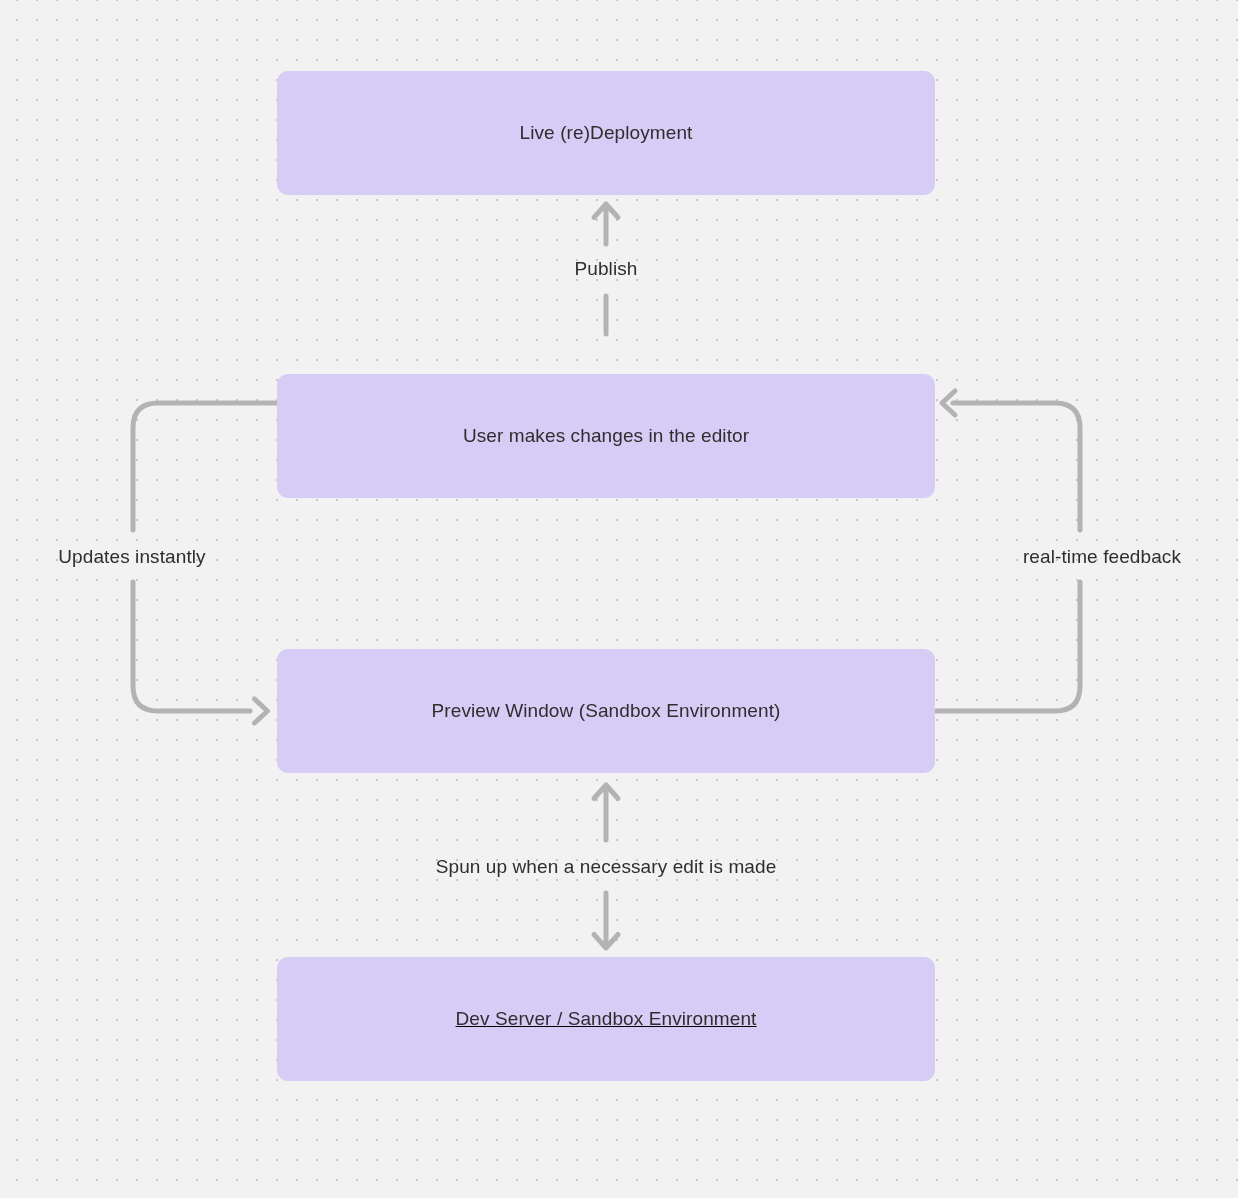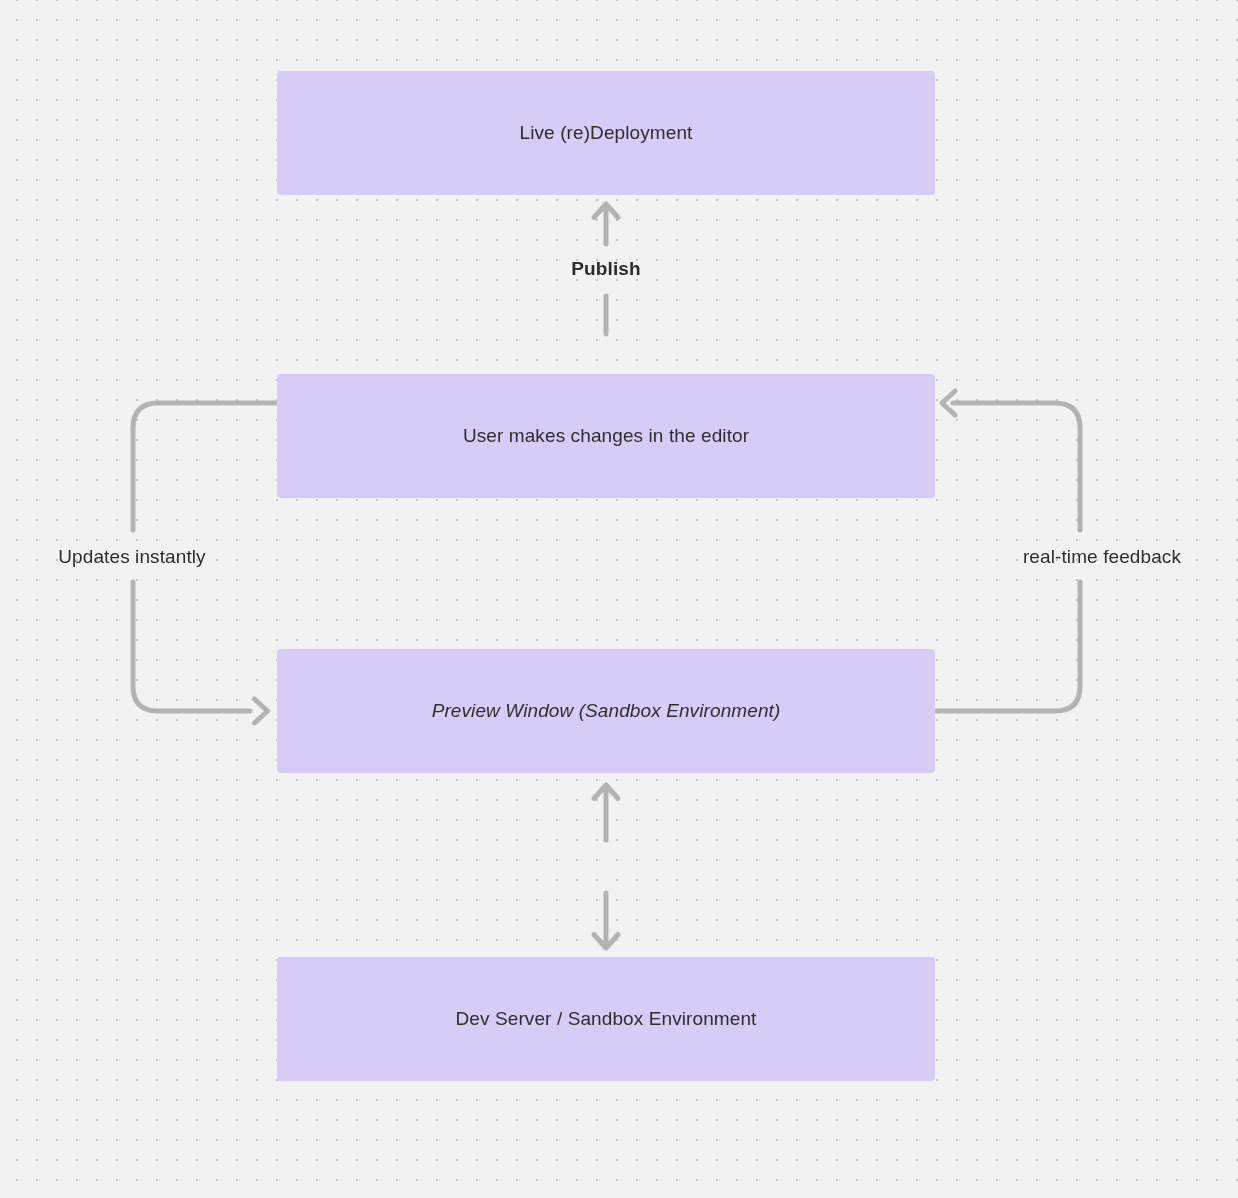"Live (re)Deployment" .node { border-radius: 4px -> 11px }
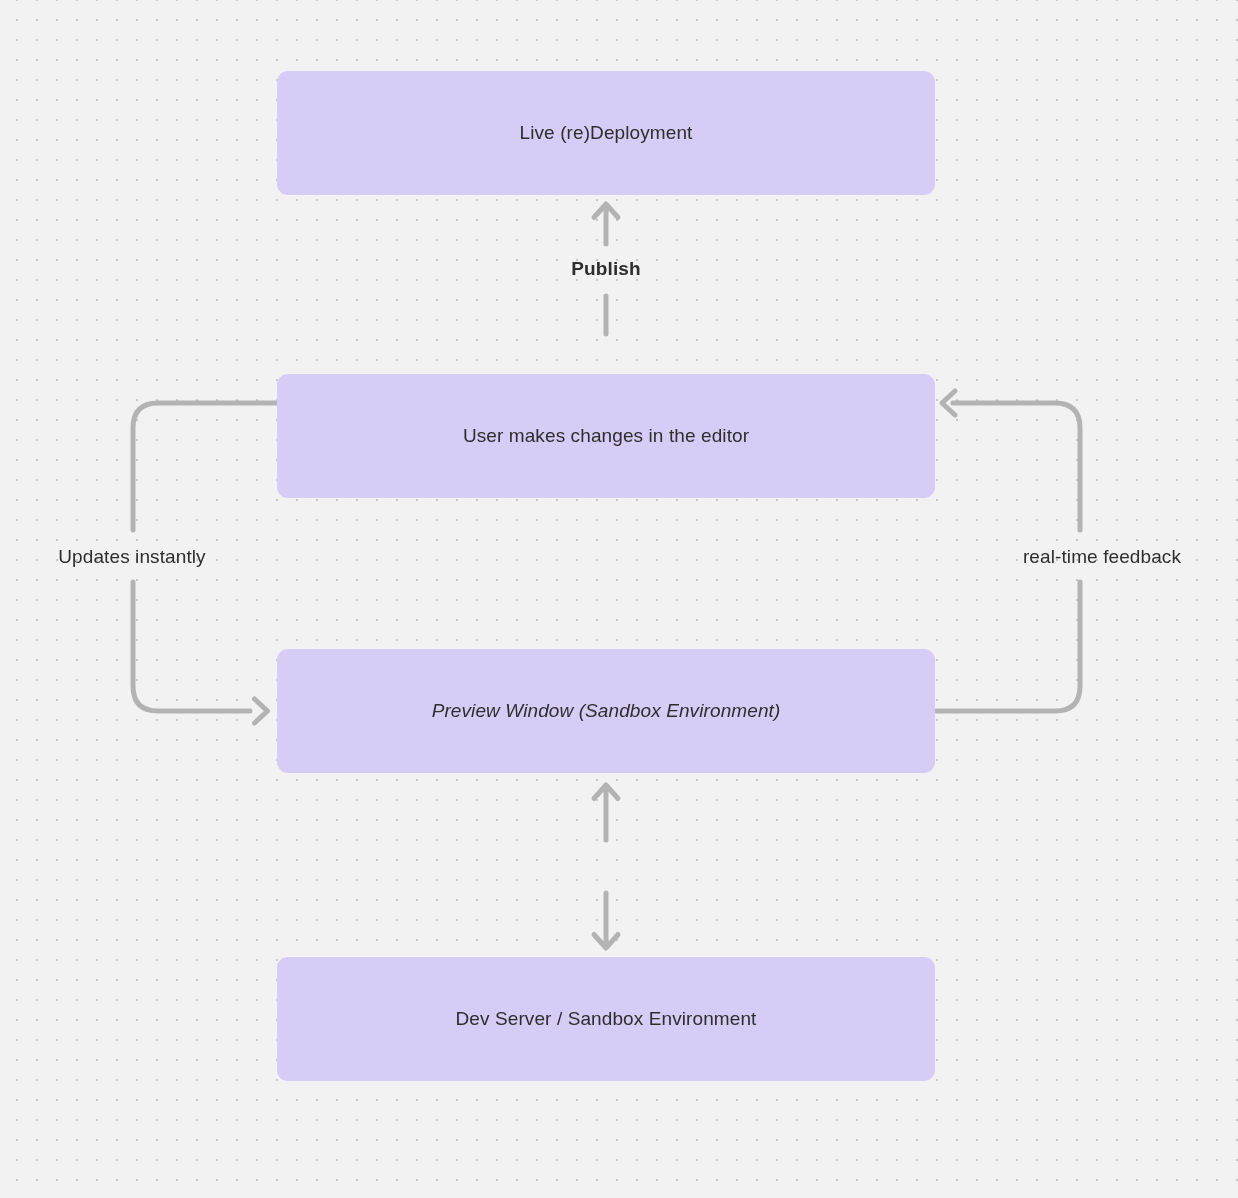"Publish" .label-publish { font-weight: bold -> none }
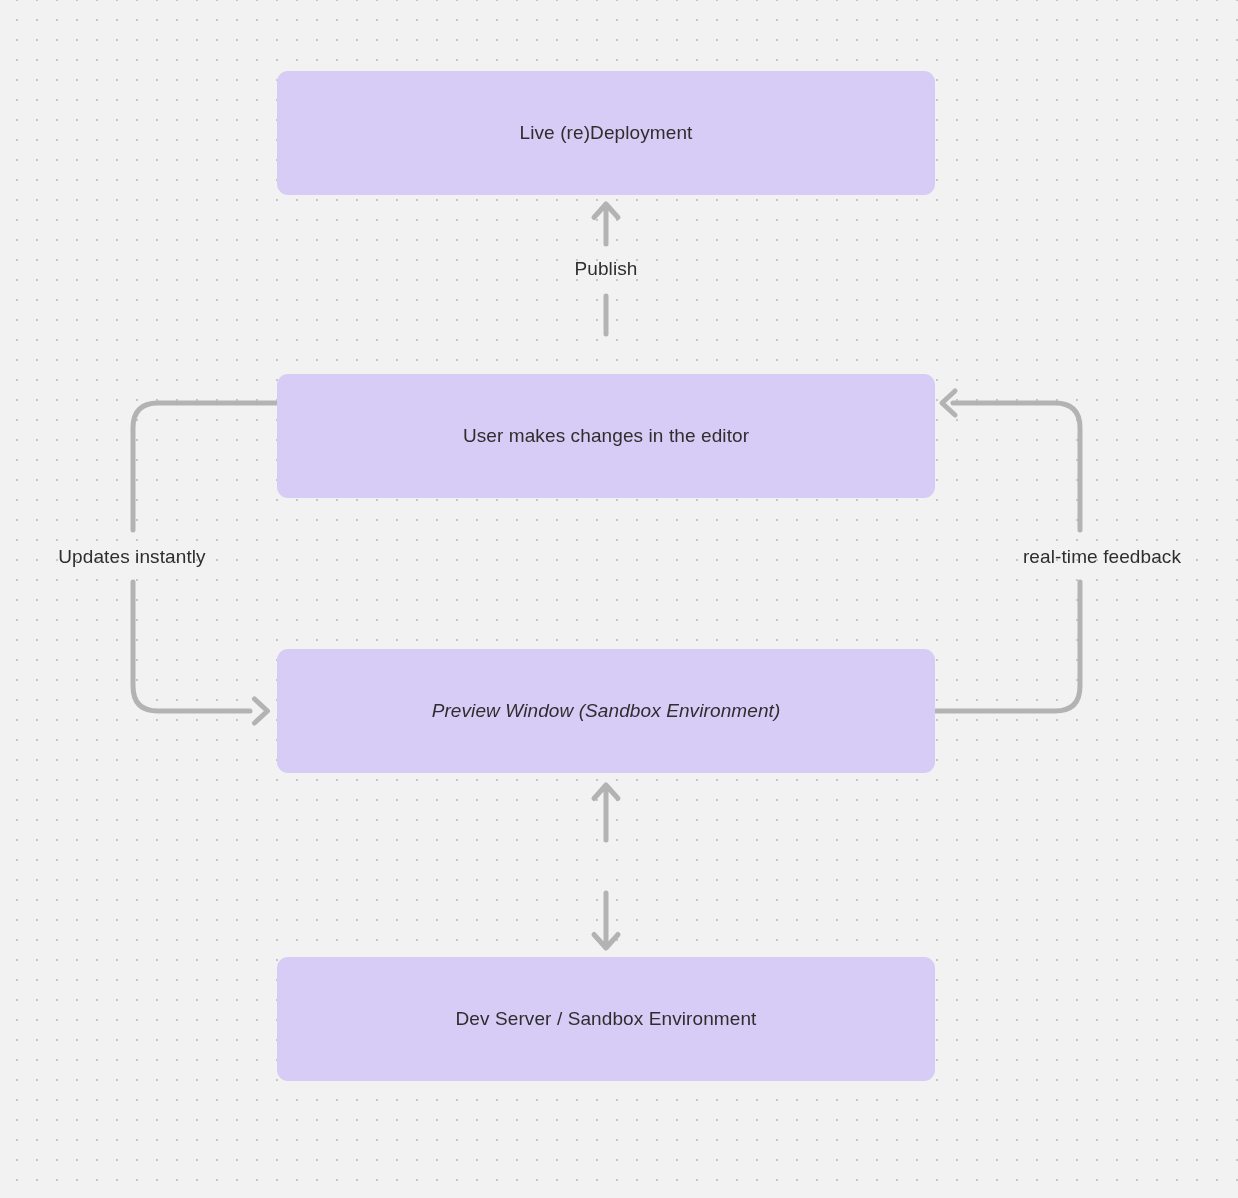"Preview Window (Sandbox Environment)" .node-preview { font-style: italic -> none }
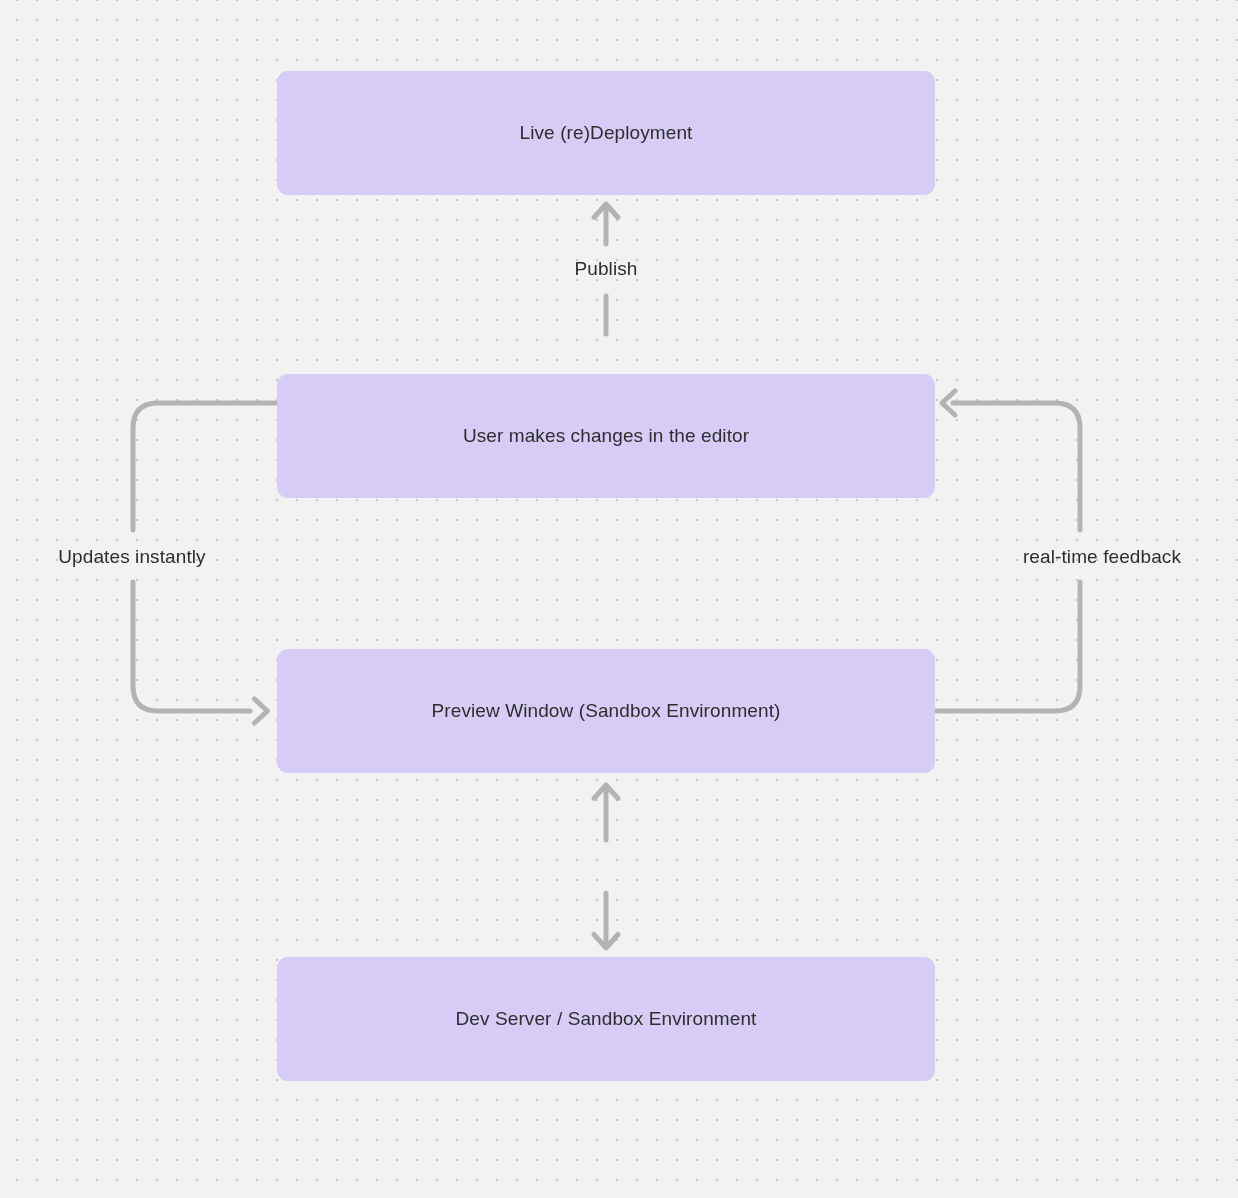"Spun up when a necessary" div.edge-label { html: none -> <div>Spun up when a necessary edit is made</div> }
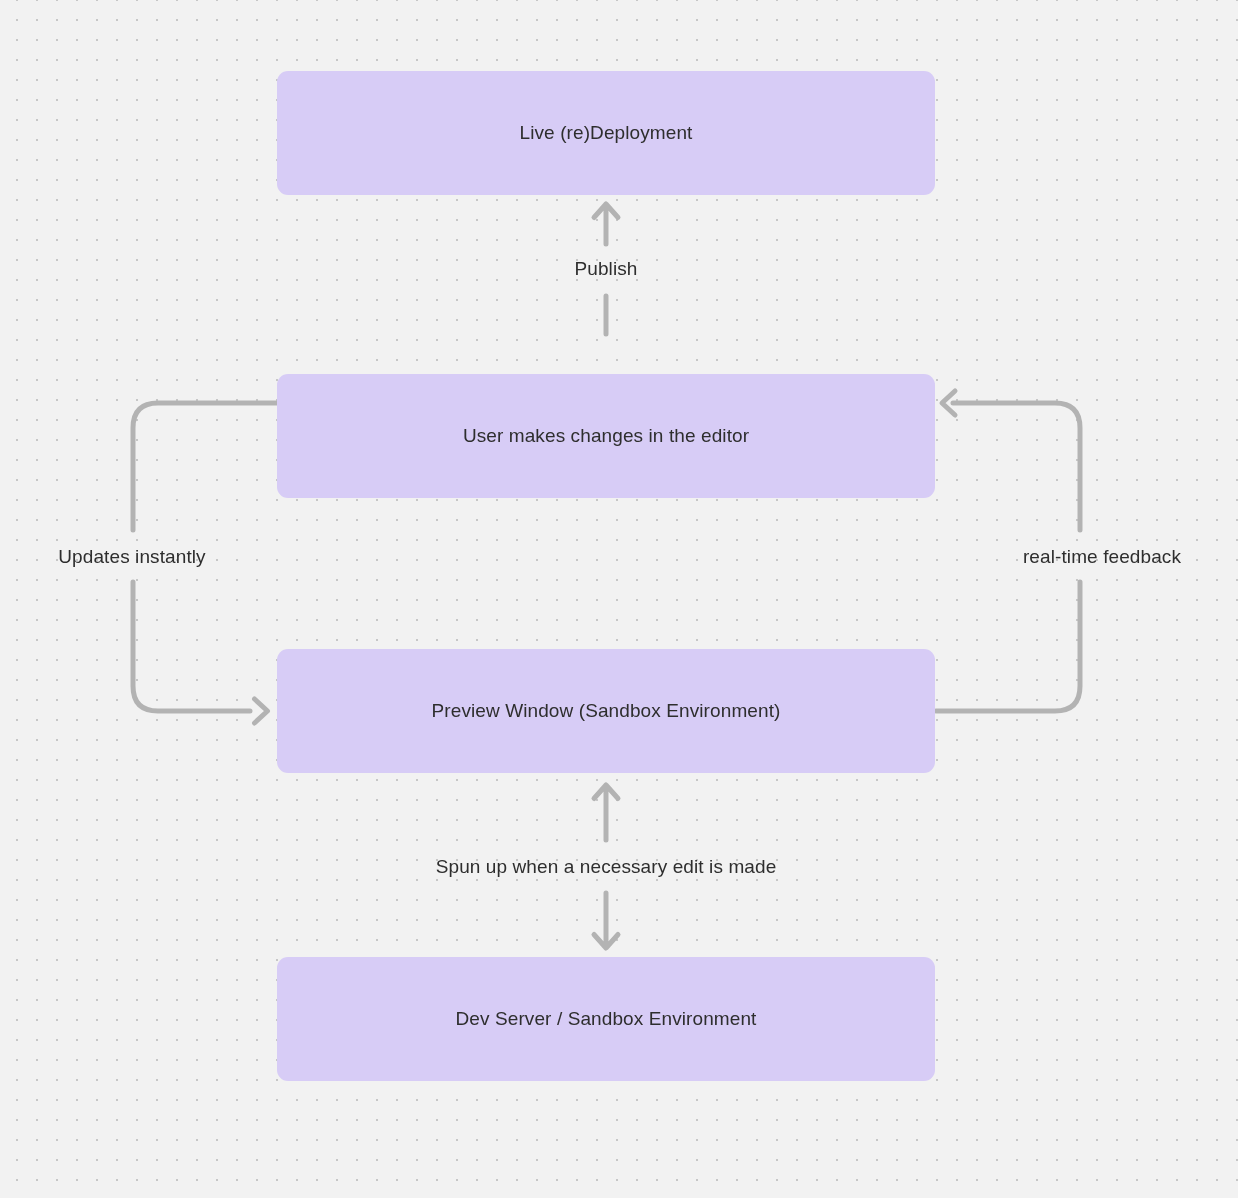"Dev Server / Sandbox Environment" .node-dev { text-decoration: none -> underline }
